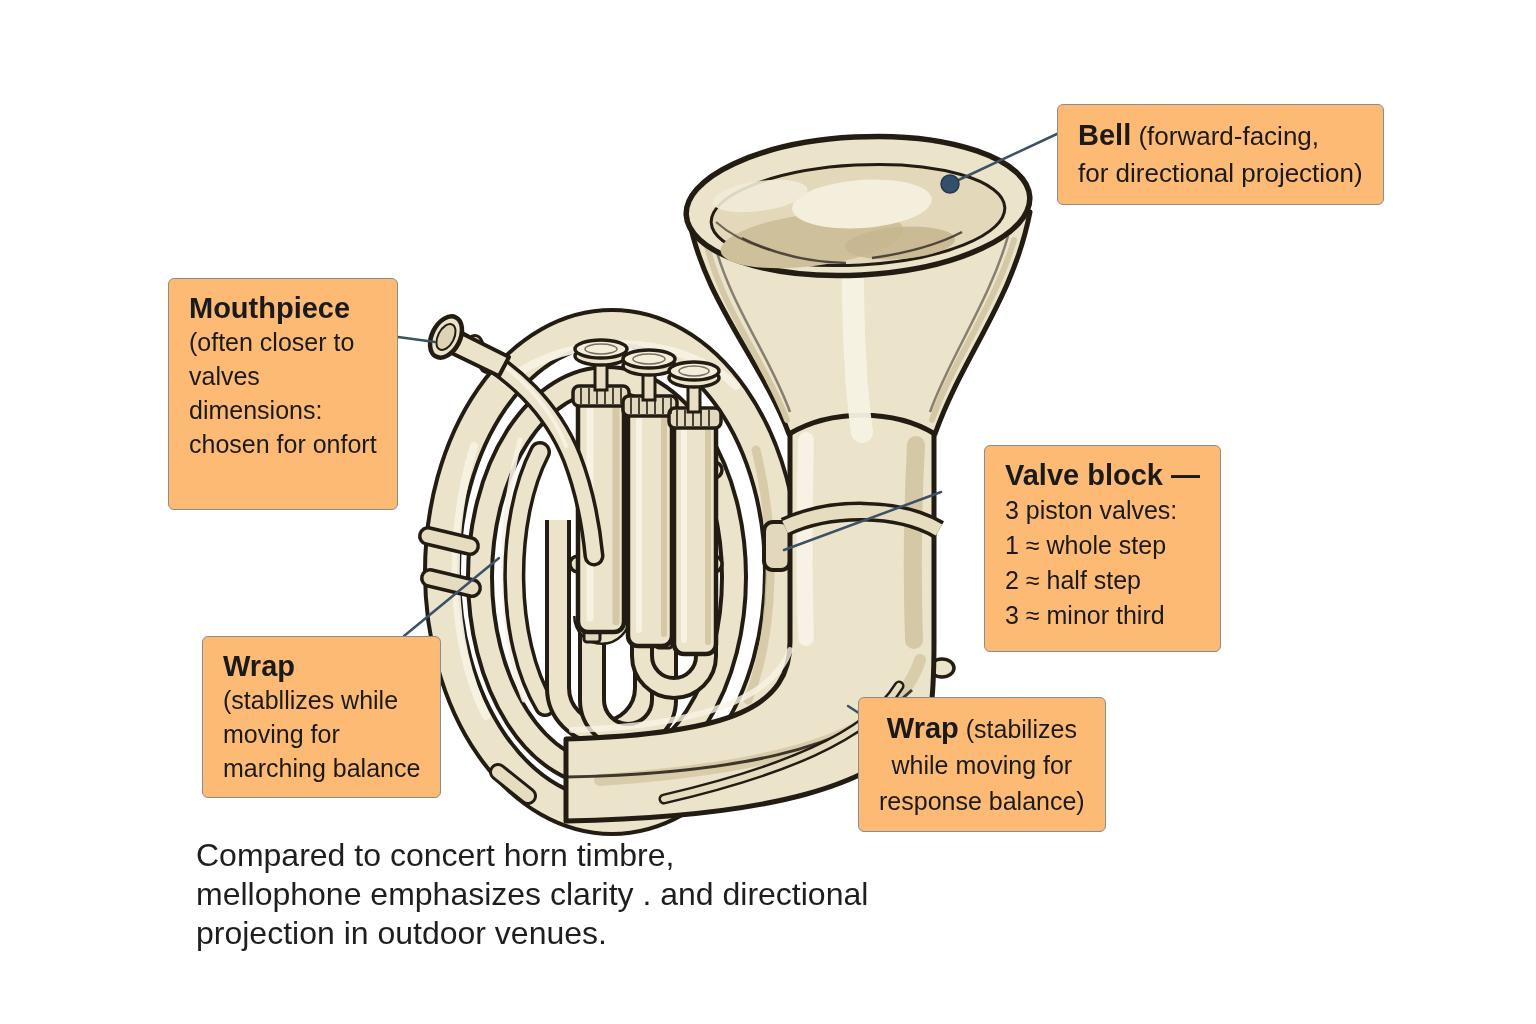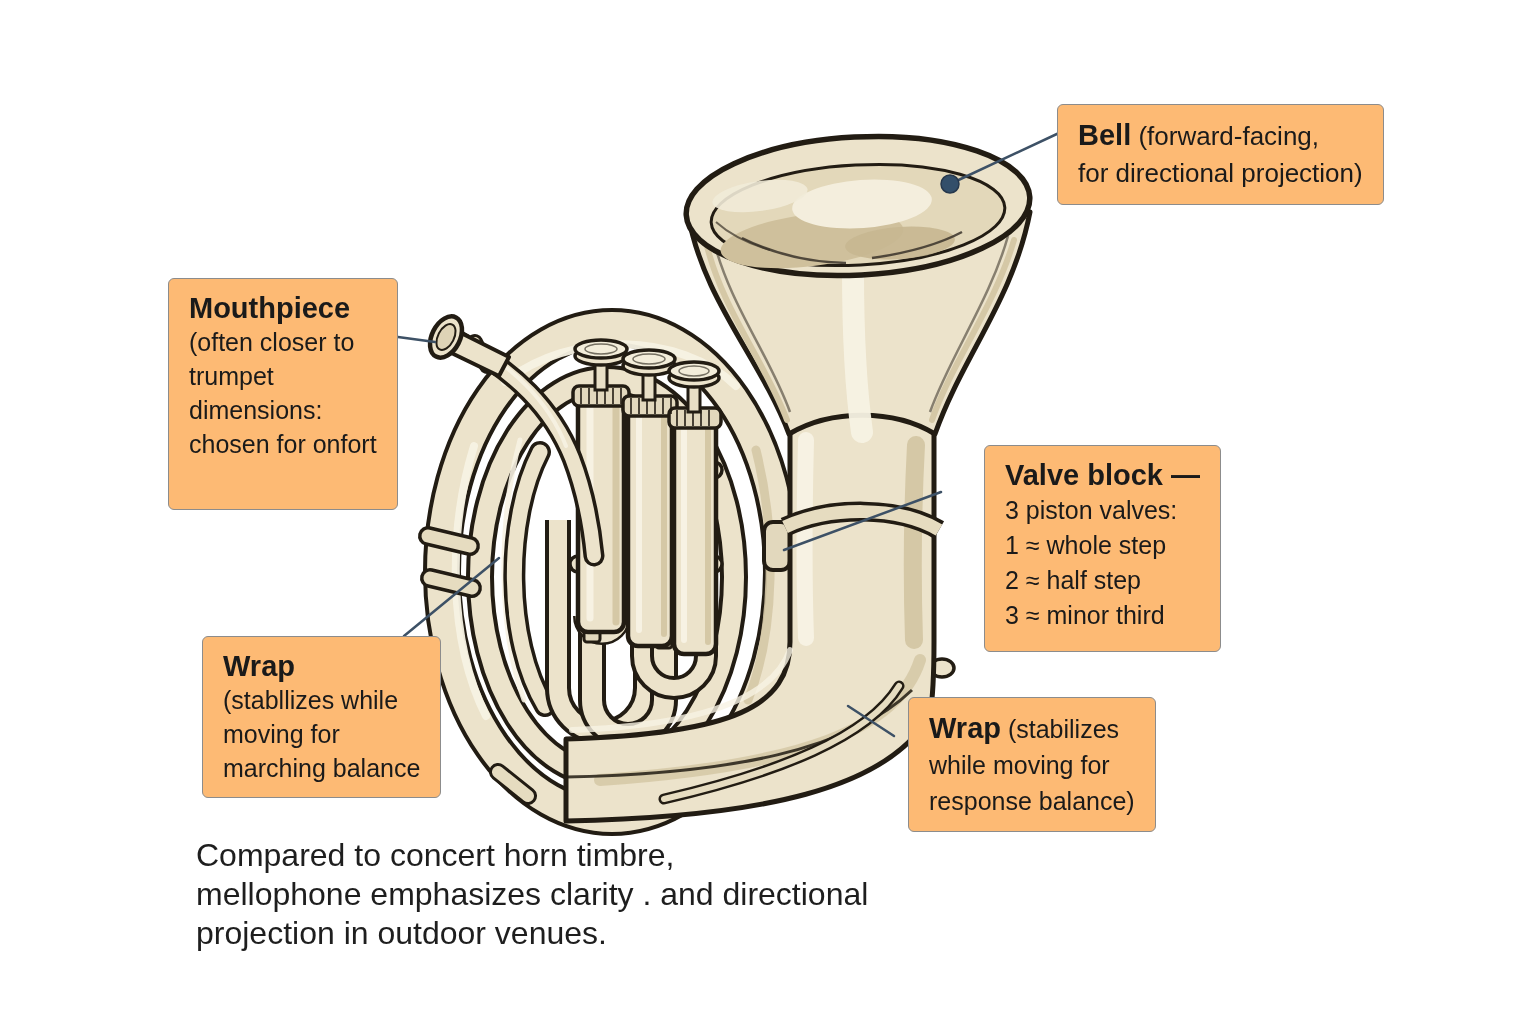"trumpet" div { text: trumpet -> valves }
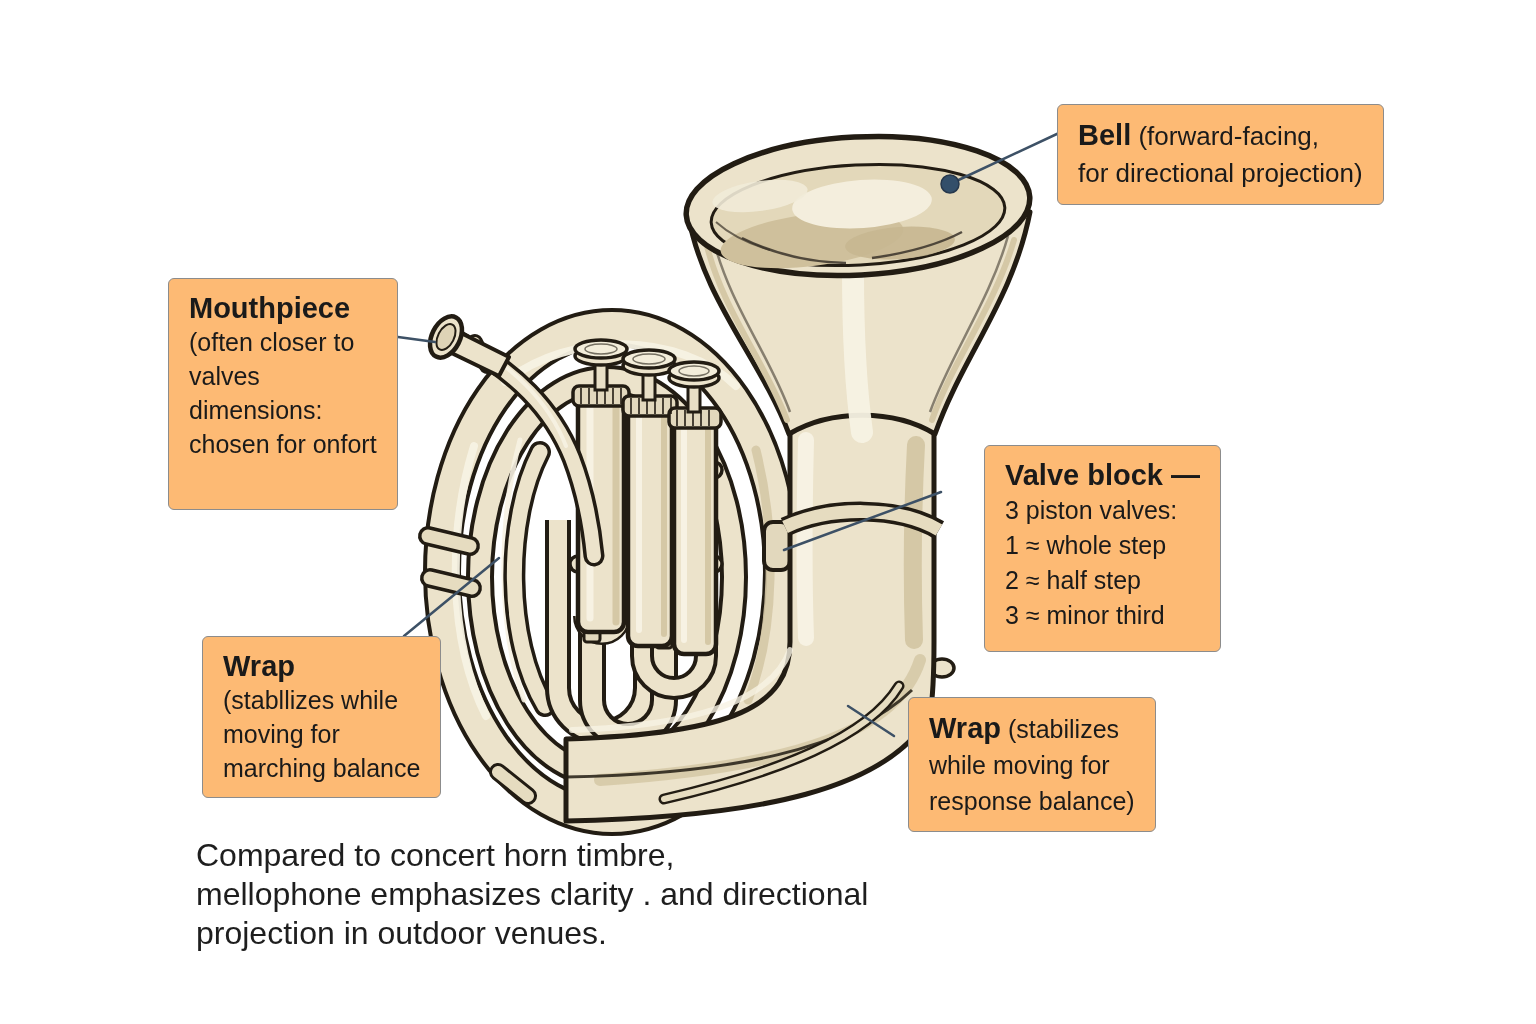"Wrap (stabilizes" div.callout { left: 908px -> 858px; text-align: none -> center }
